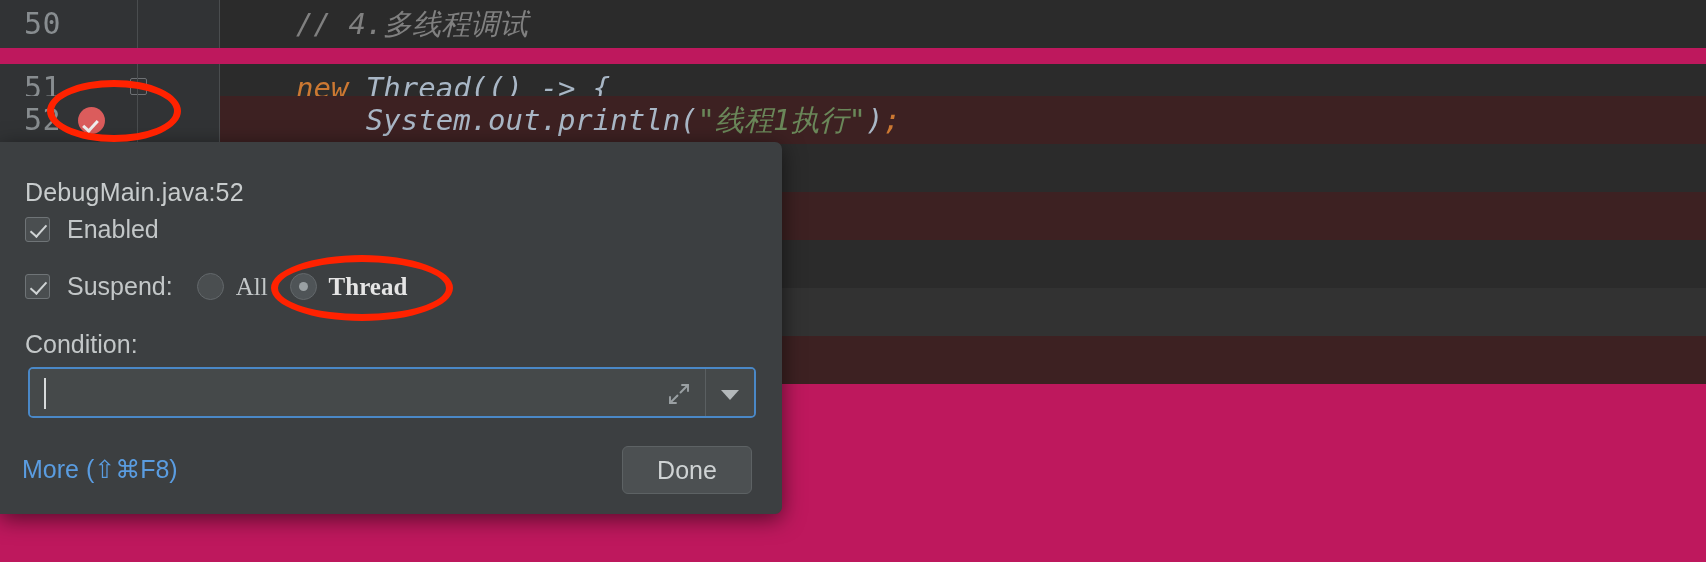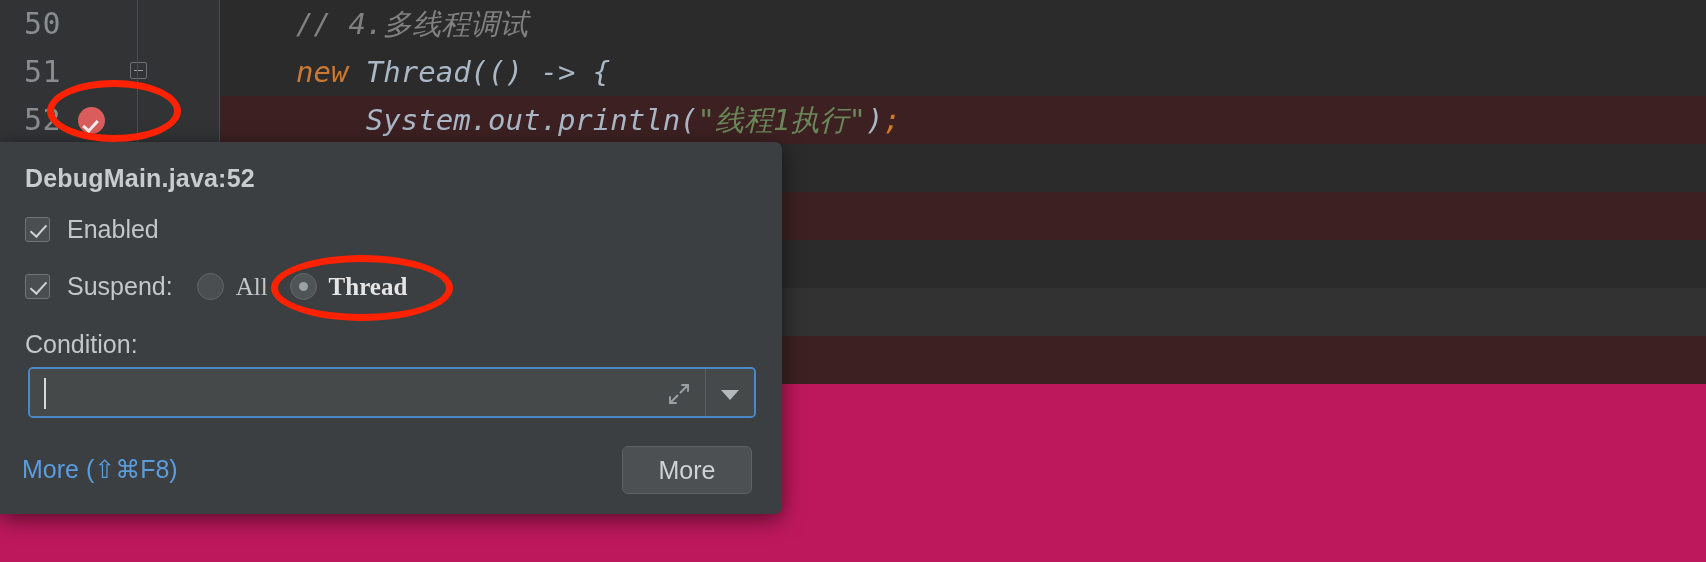"51" div.code-row { top: 48px -> 64px }
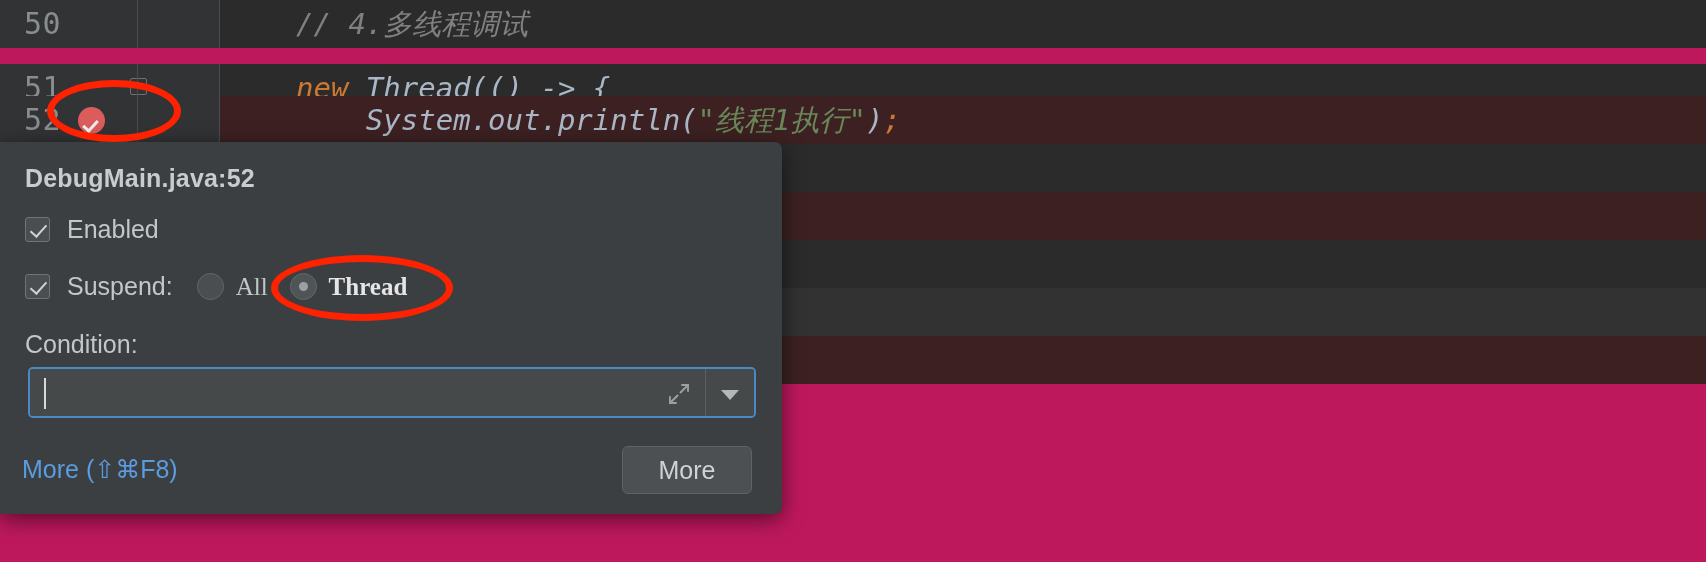"DebugMain.java:52" .popup-title { font-weight: bold -> normal; top: 22px -> 36px }
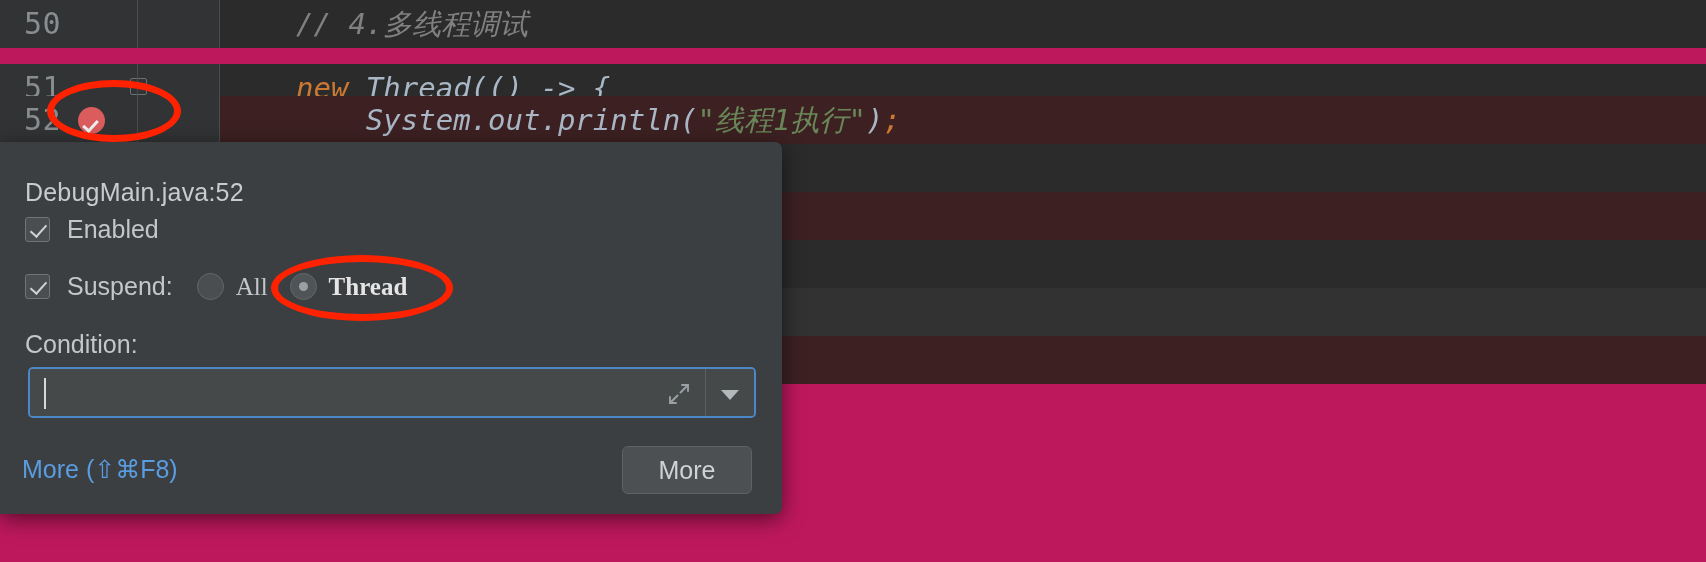"More" button.done-btn { text: More -> Done }
